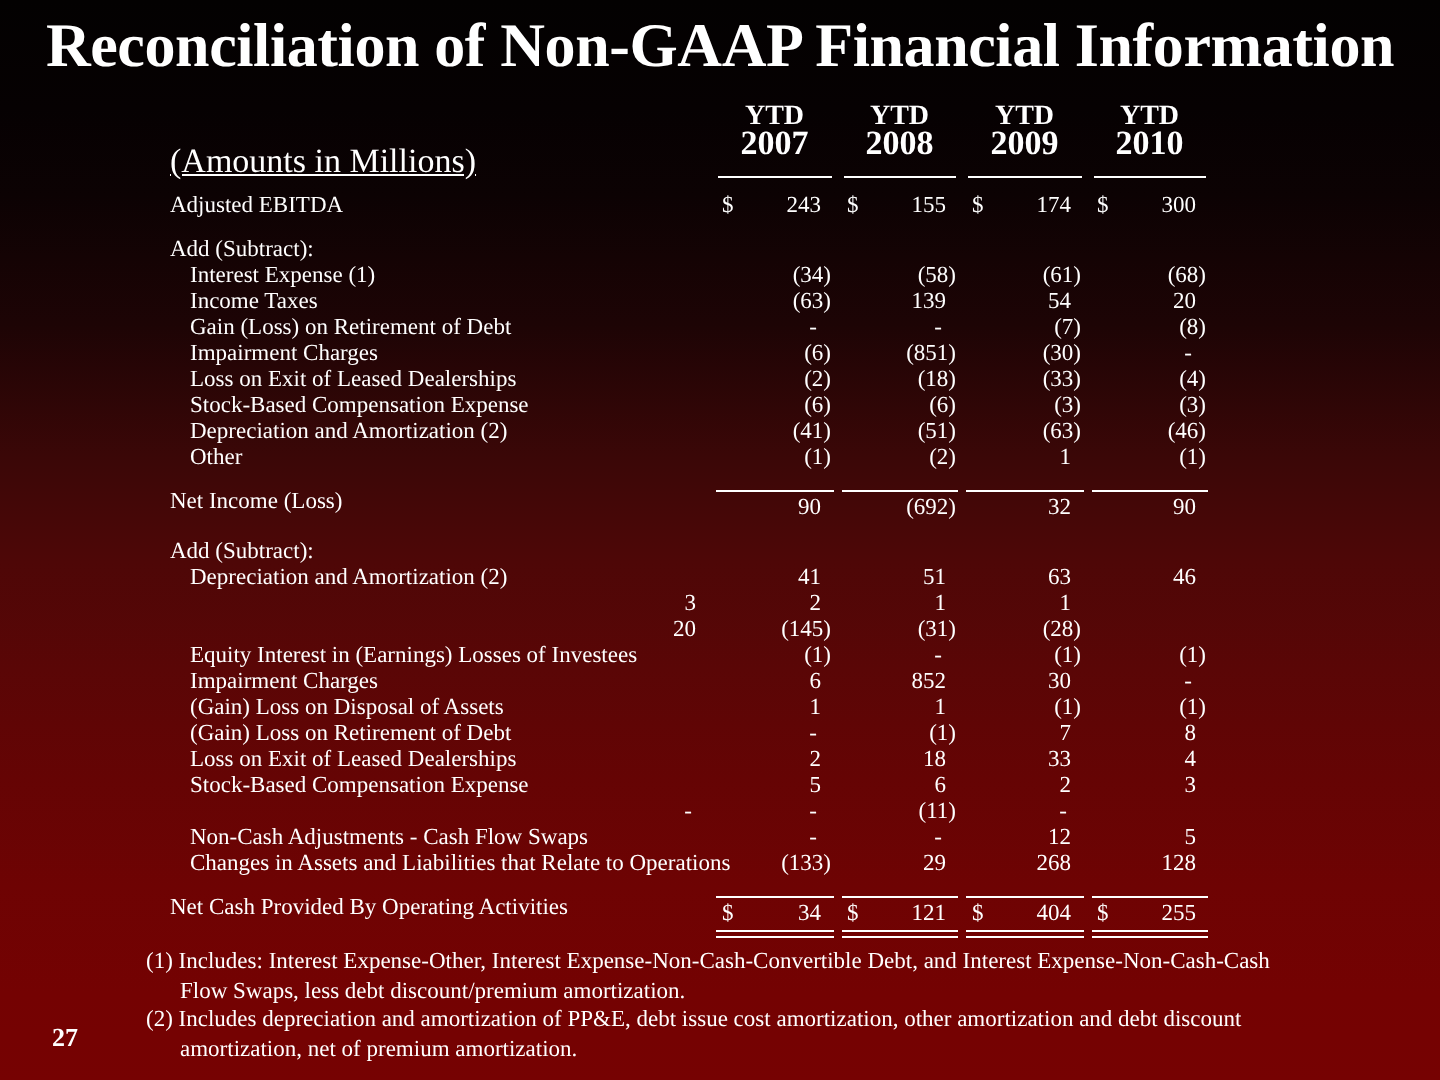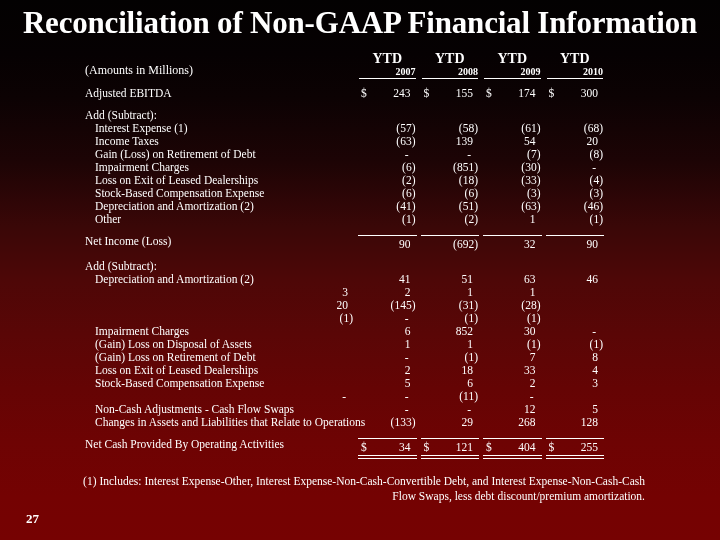"(Amounts in Millions)" .units { font-size: 12px -> 17px; text-decoration: none -> underline }
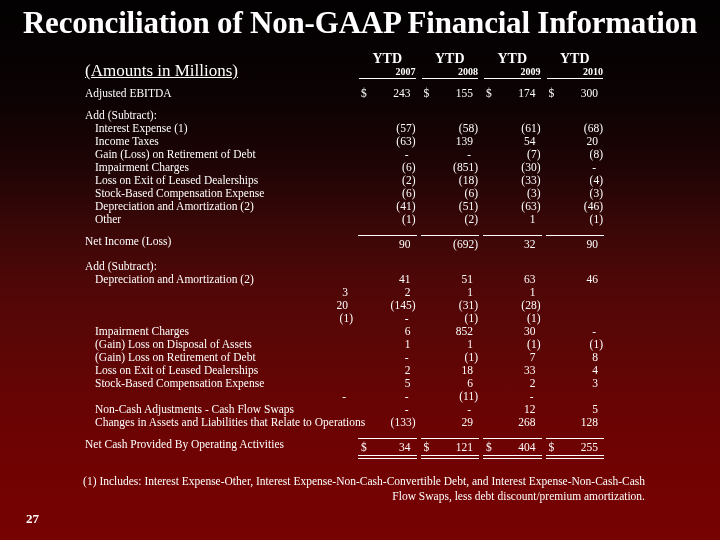"2007" .col-head .year-wrap { font-size: 10px -> 17px; padding-bottom: 0 -> 10px; text-align: right -> none }
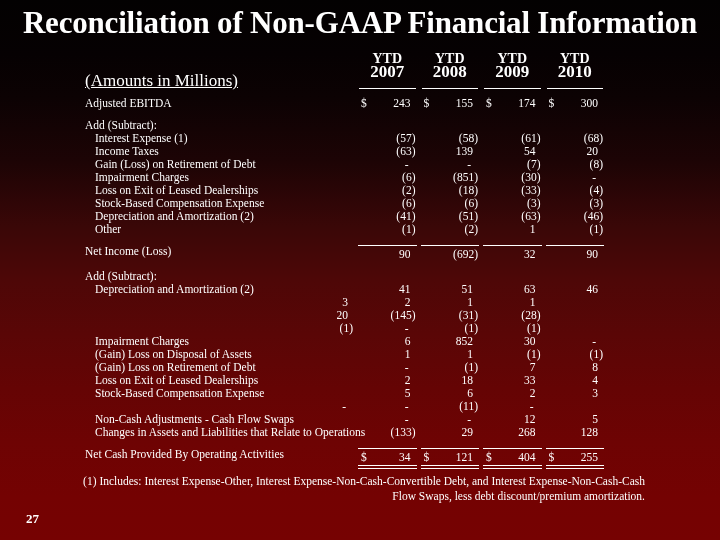"(57)" span.num { text: 57 -> 34 }
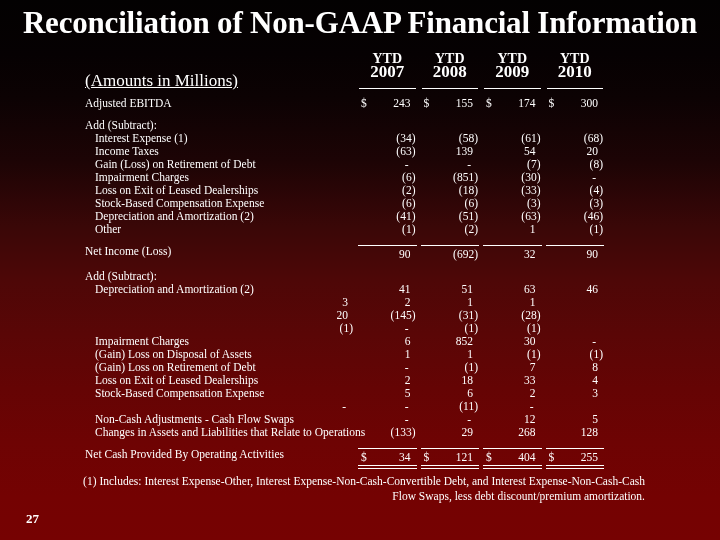"Equity Interest in (Earnings) Losses" div.label { html: none -> <div>Equity Interest in (Earnings) Losses of Investees</div> }
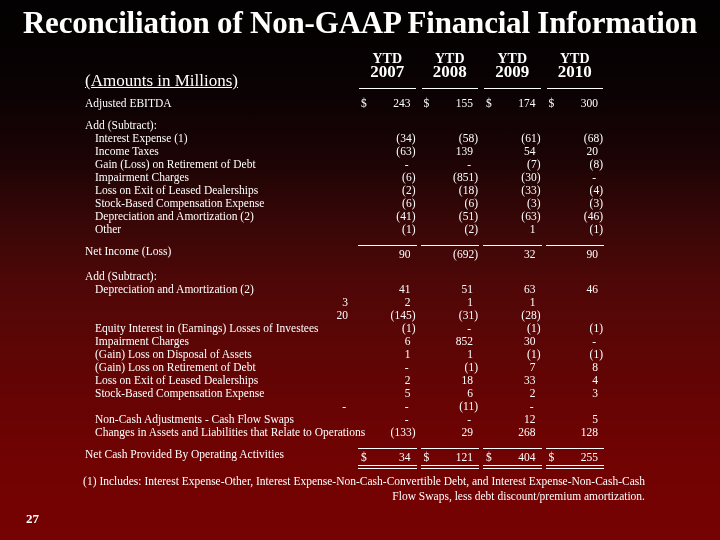"(1) Includes: Interest Expense-Other," .footnotes { text-align: right -> none }
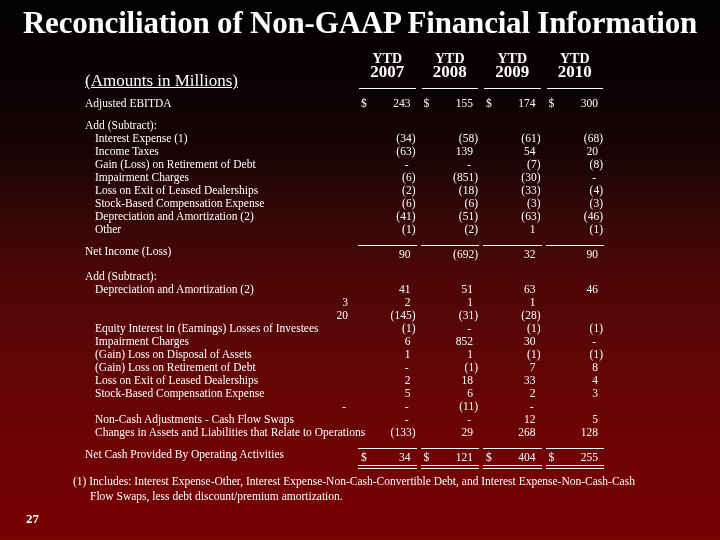"(2) Includes depreciation and" p { html: none -> <p>(2) Includes depreciation and amortization of PP&amp;E, debt issue cost amortization, other amortization and debt discount amortization, net of premium amortization.</p> }
